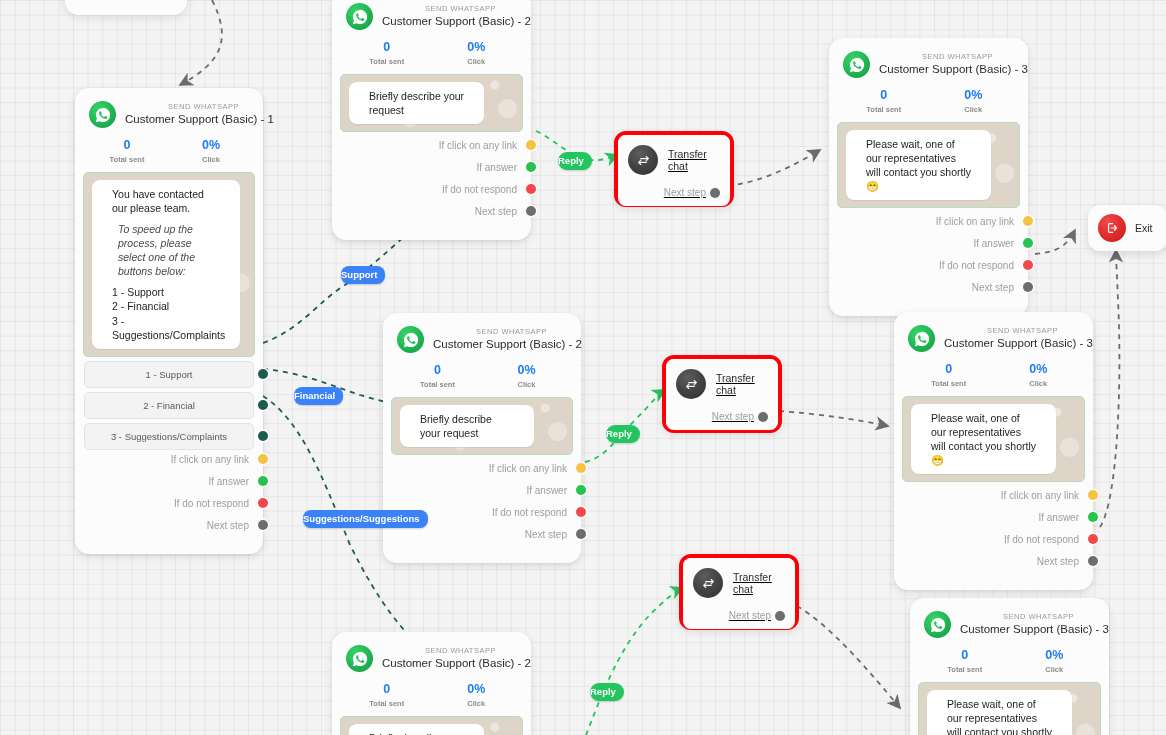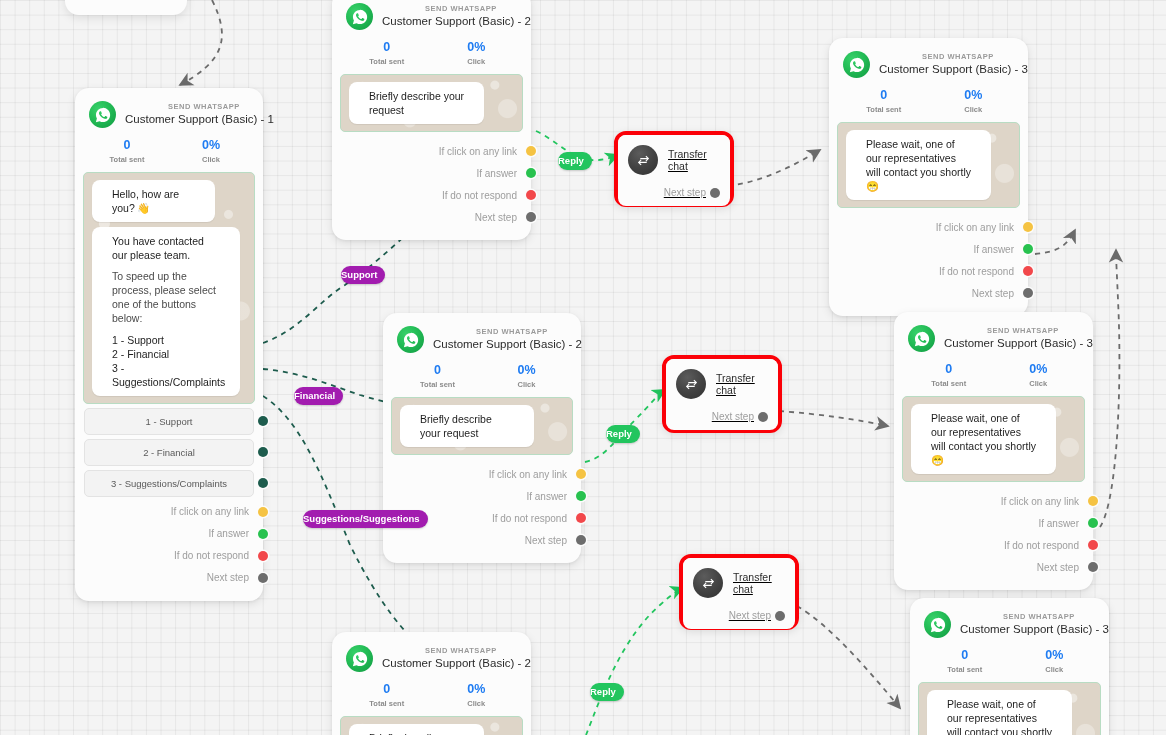"SEND WHATSAPP" .kicker { font-weight: 700 -> 400 }
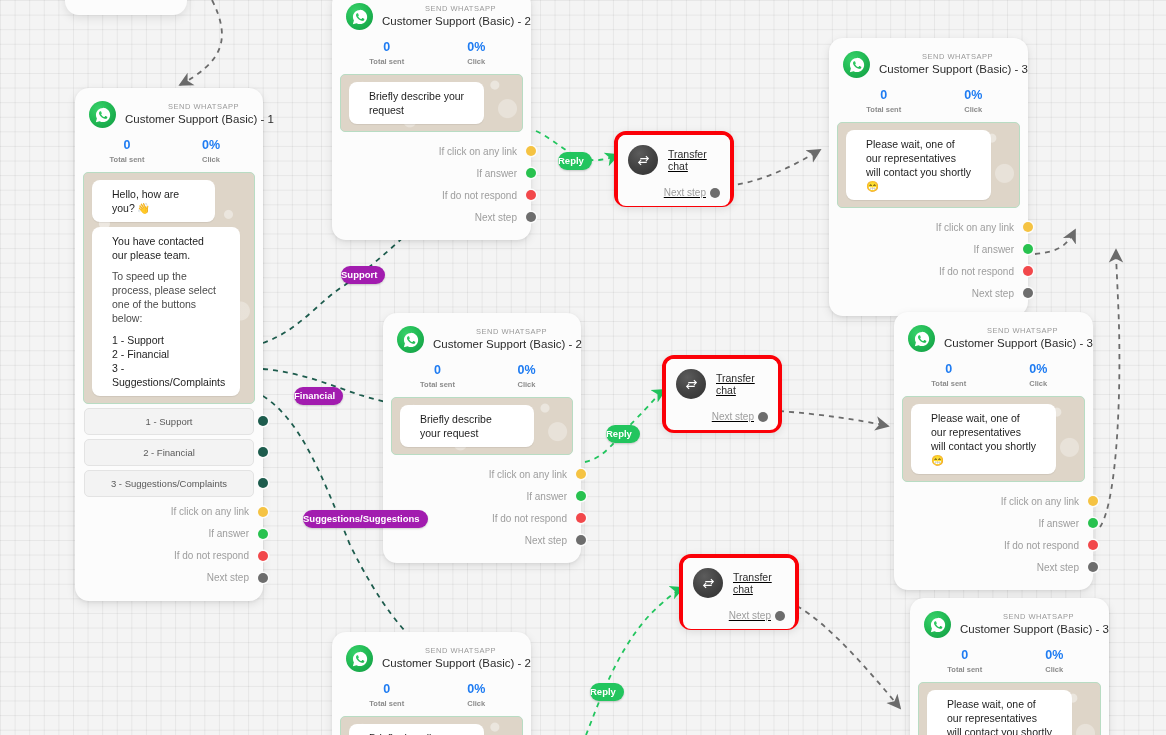"If click on any link" .port { align-items: center -> none }
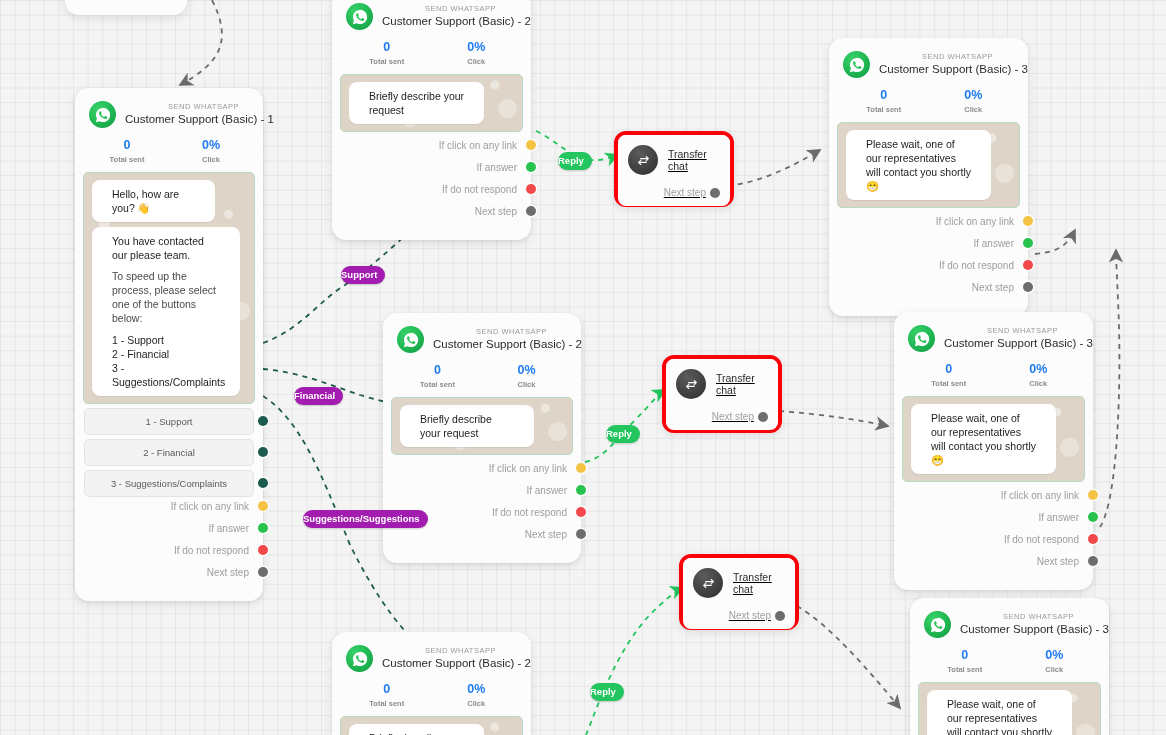"Hello, how are you? 👋" div.bubble { html: <div>Hello, how are you? 👋</div> -> none }
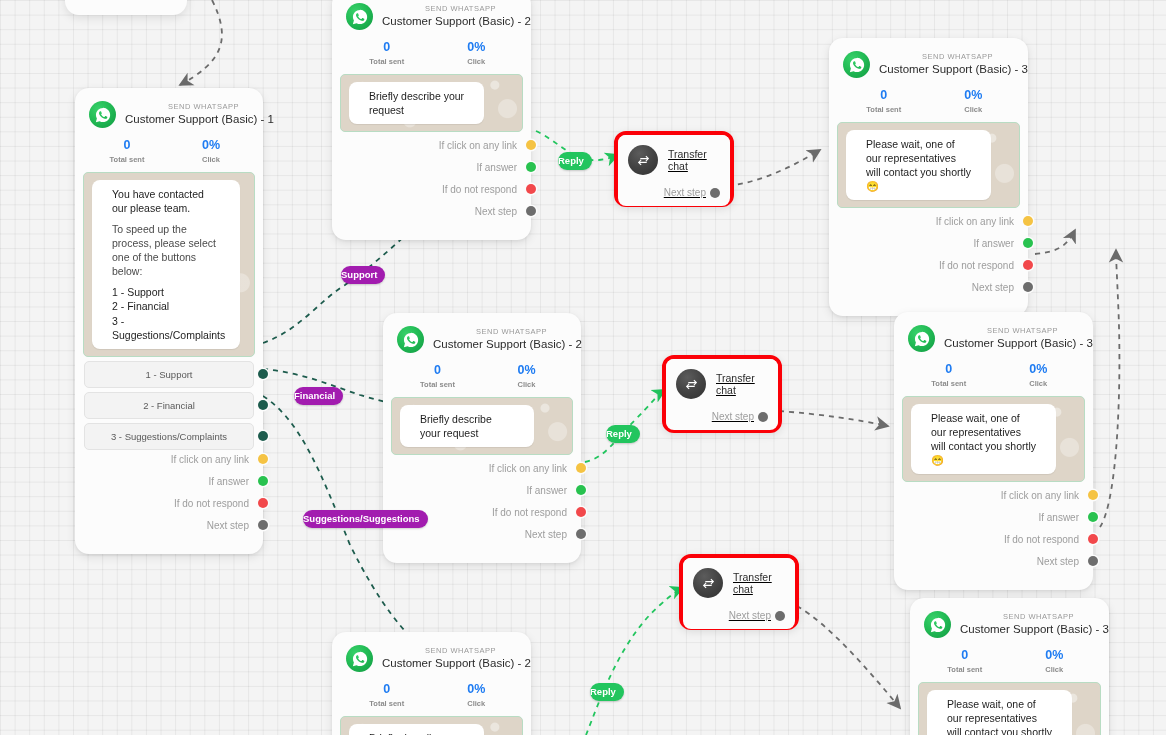"To speed up the process," .bubble .it { font-style: none -> italic; margin: 7px 0 -> 7px 6px }
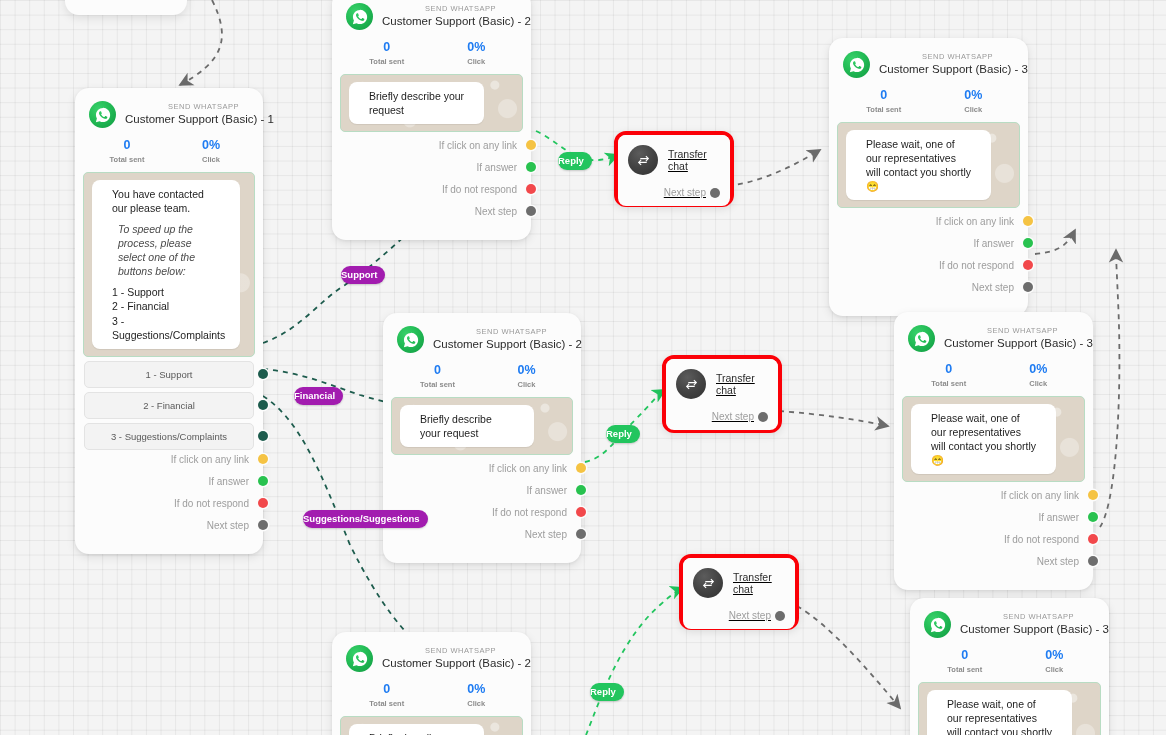"Exit" div.exit-node { html: none -> <div> <span> <svg> <path></path> <path></path> </svg> </span> <span>Exit</span> </div> }
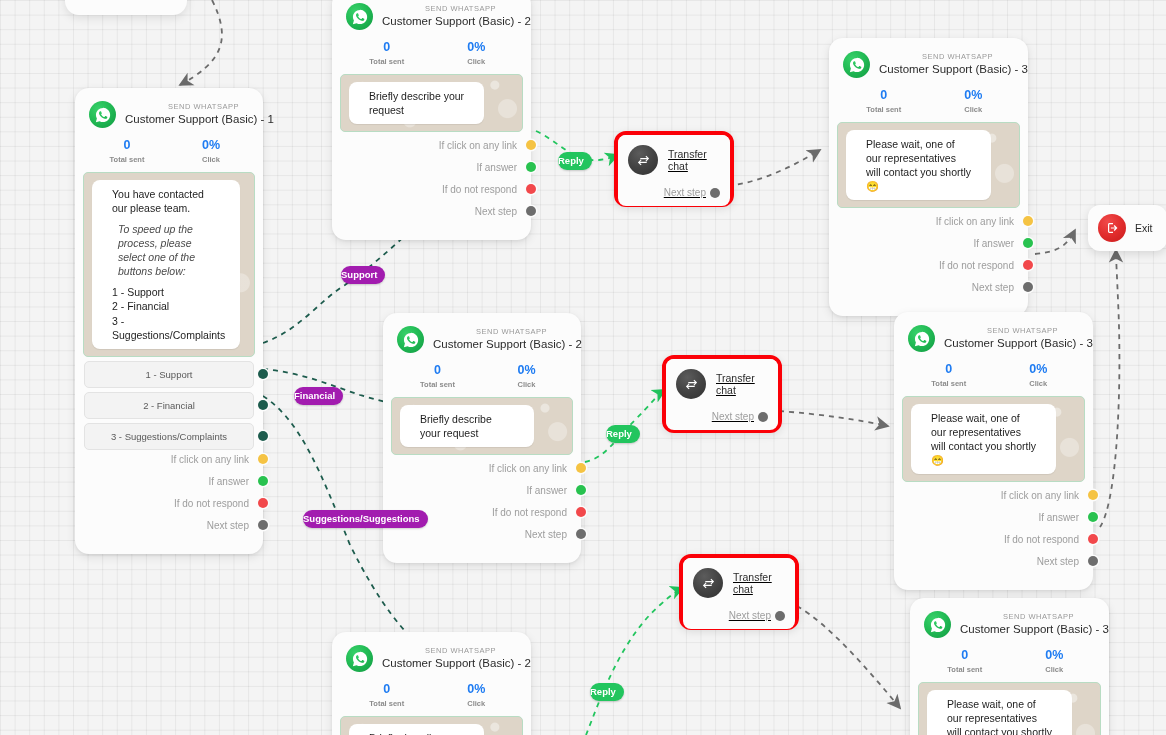"Support" .pill-dark { background: #a21caf -> #3b82f6; border-radius: none -> 8px }
